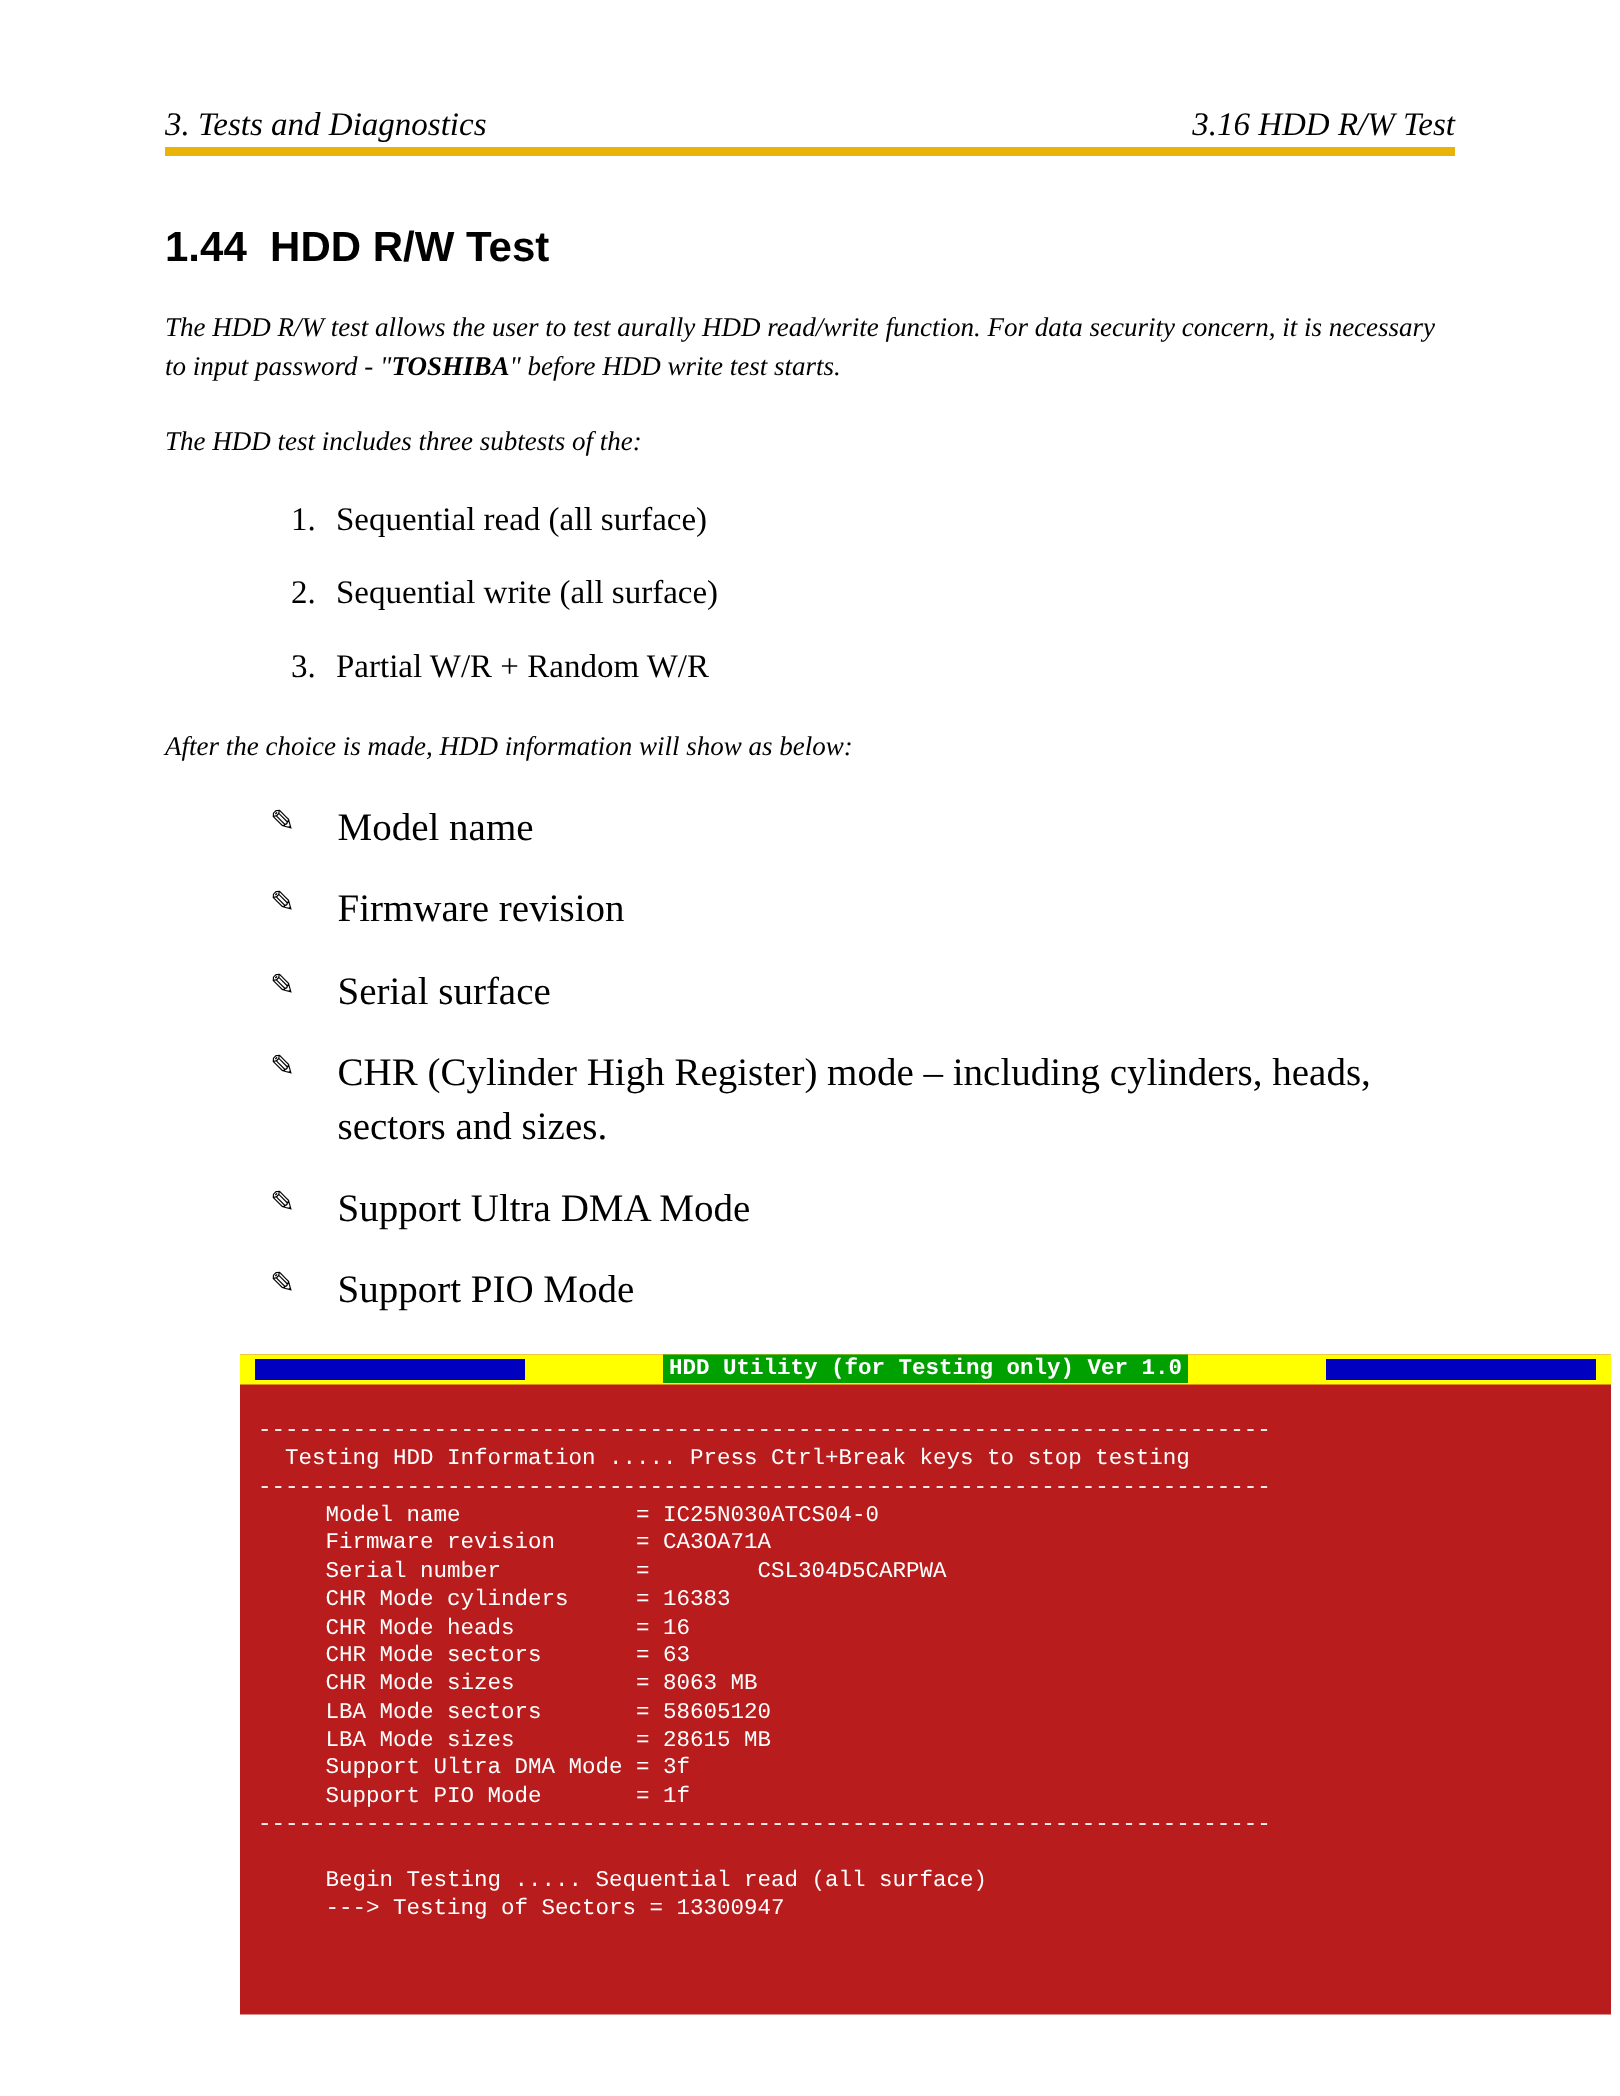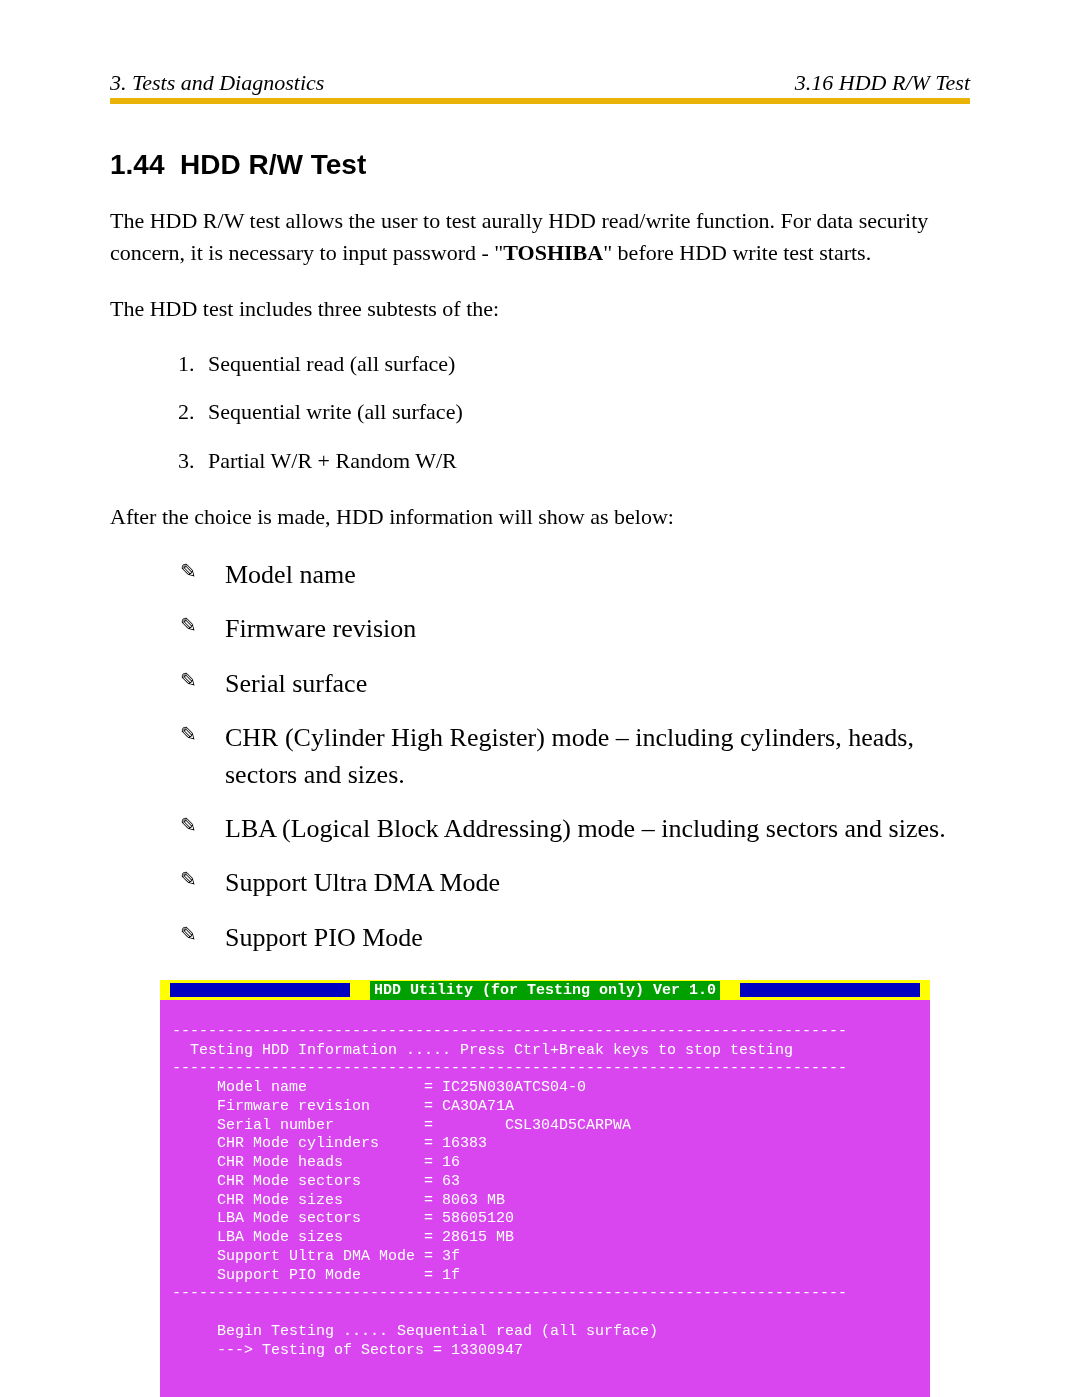"The HDD R/W test allows" .body-text { font-size: 22px -> 18px; font-style: none -> italic }
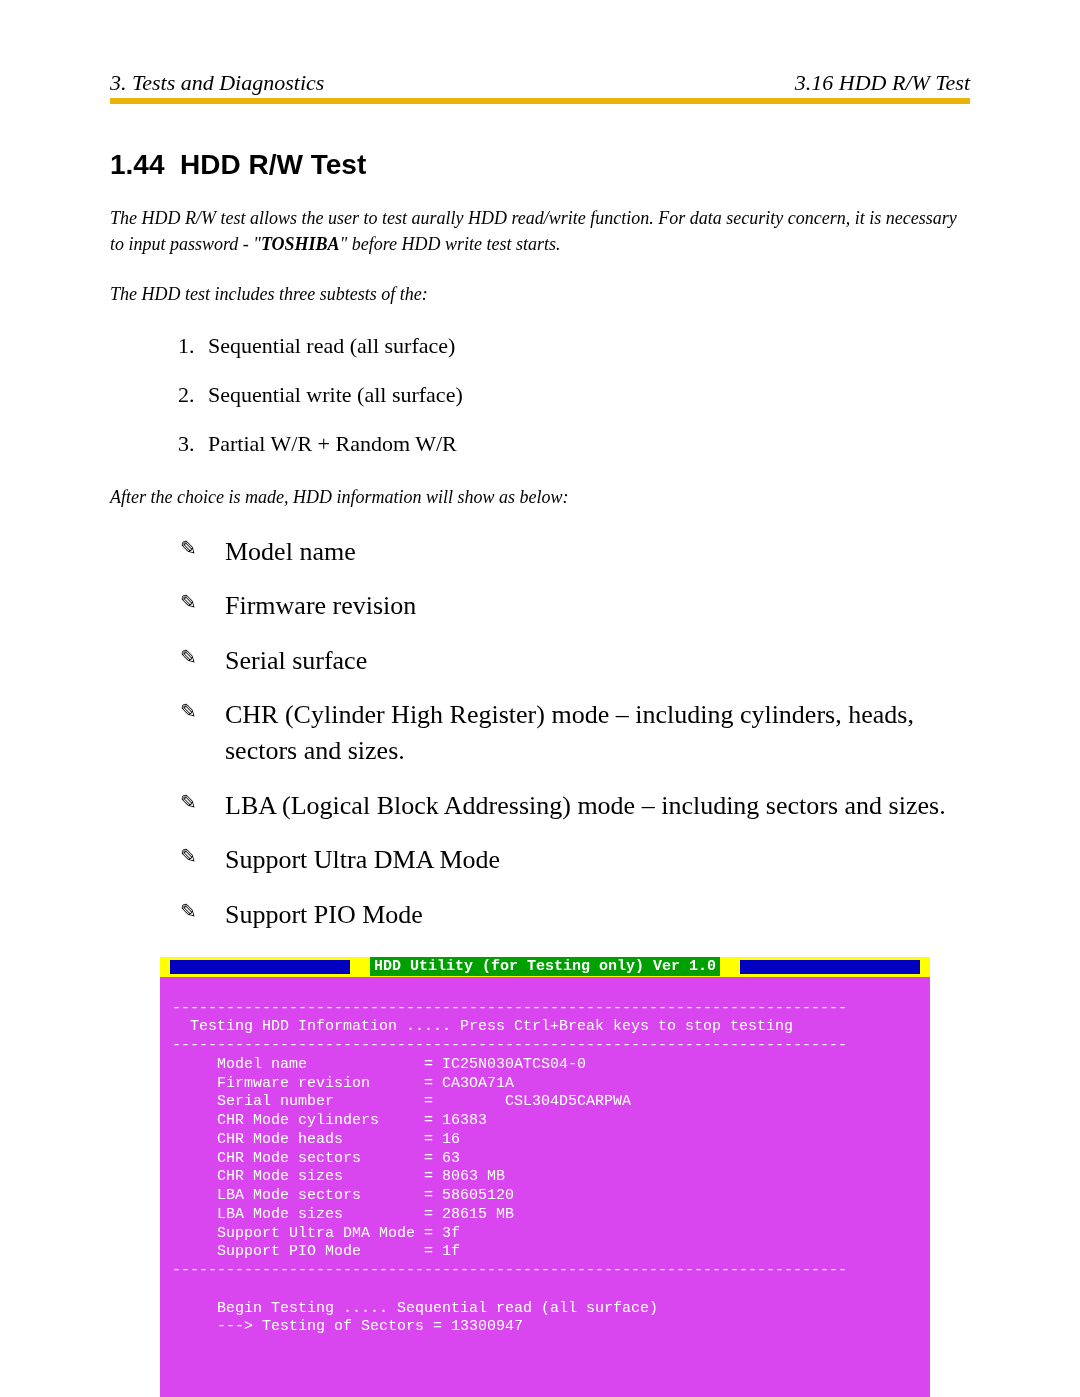"Sequential read (all surface)" ol.numbered li { margin-left: none -> 16px }
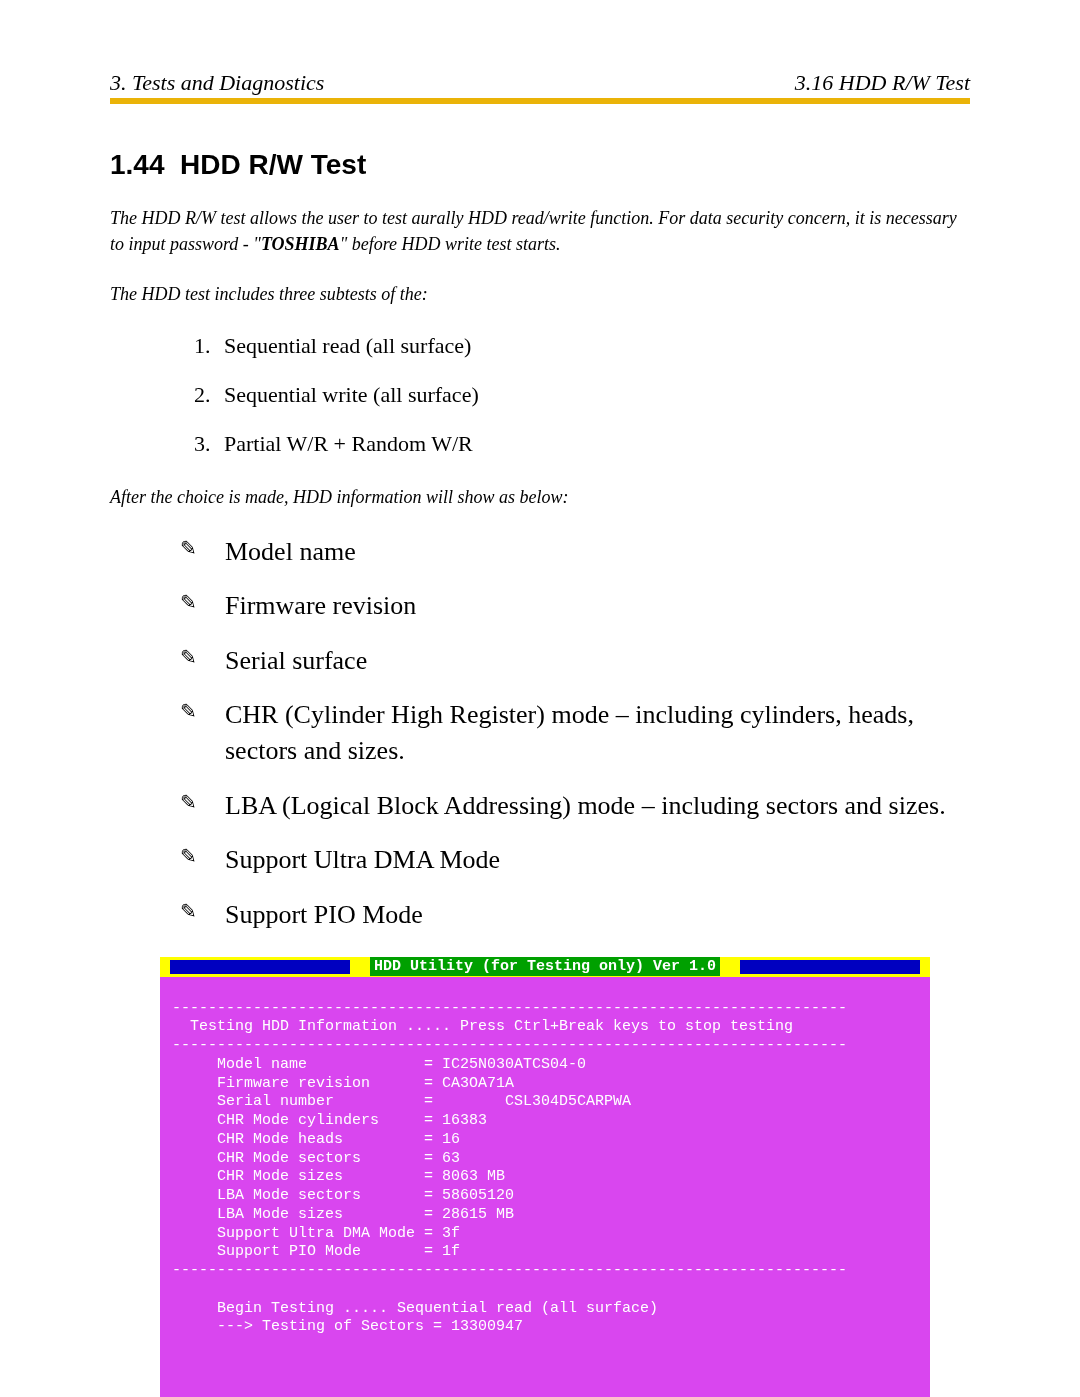"LBA (Logical Block Addressing) mode" li { html: <li>LBA (Logical Block Addressing) mode – including sectors and sizes.</li> -> none }
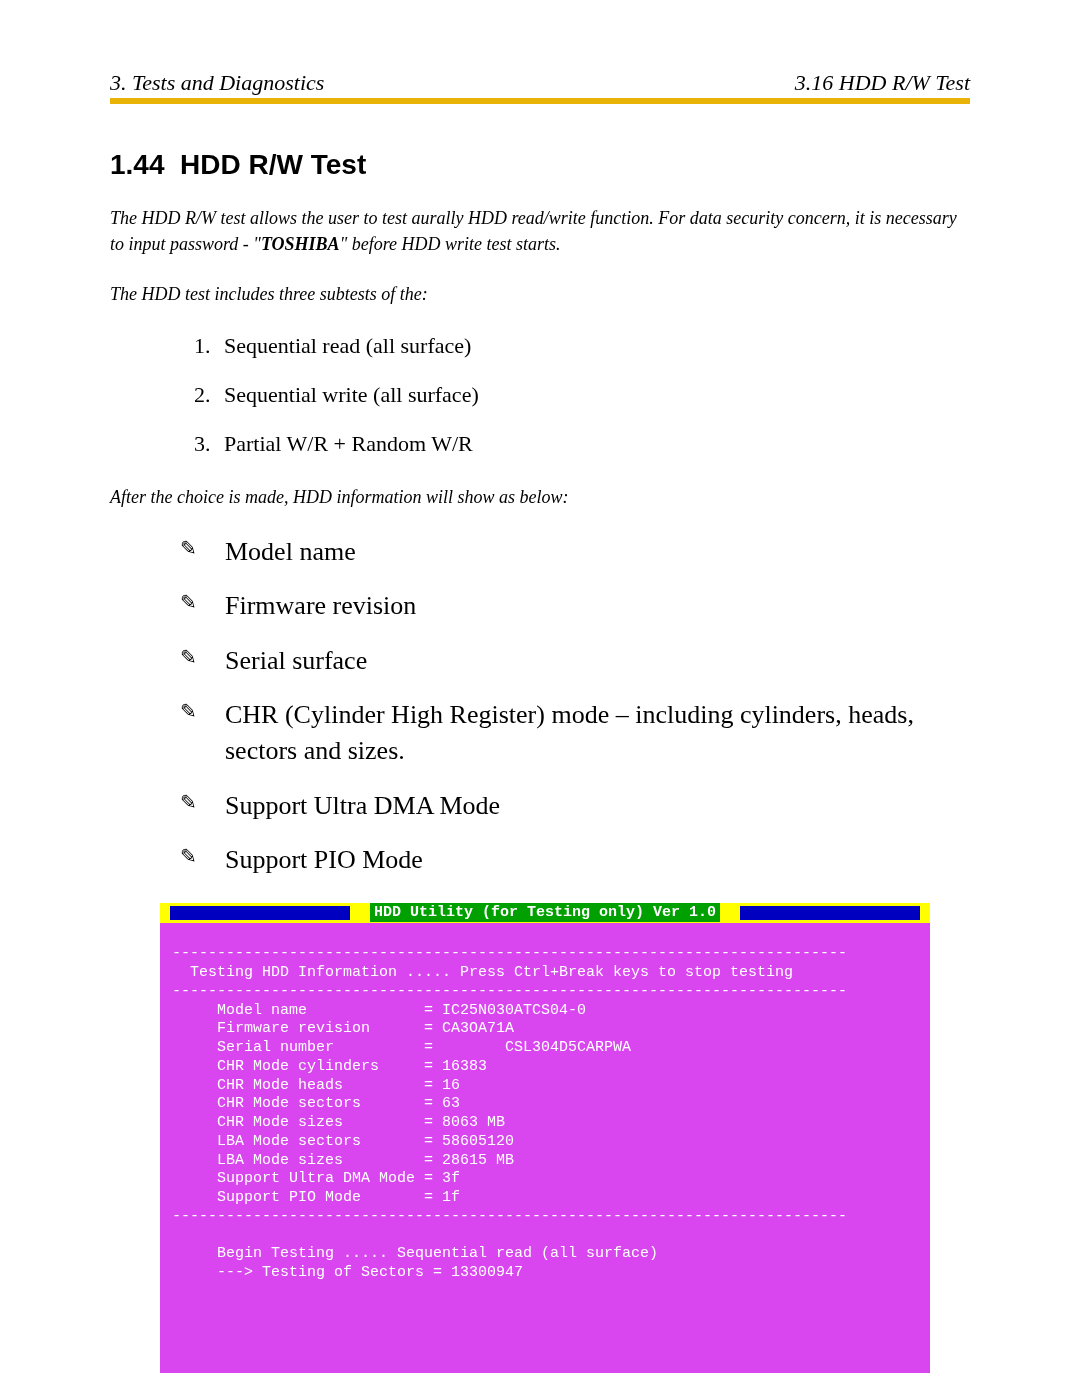"HDD Utility (for Testing only)" .console-wrap { background: #d946ef -> #b91c1c; padding-bottom: 90px -> 60px; width: 770px -> 914px }
